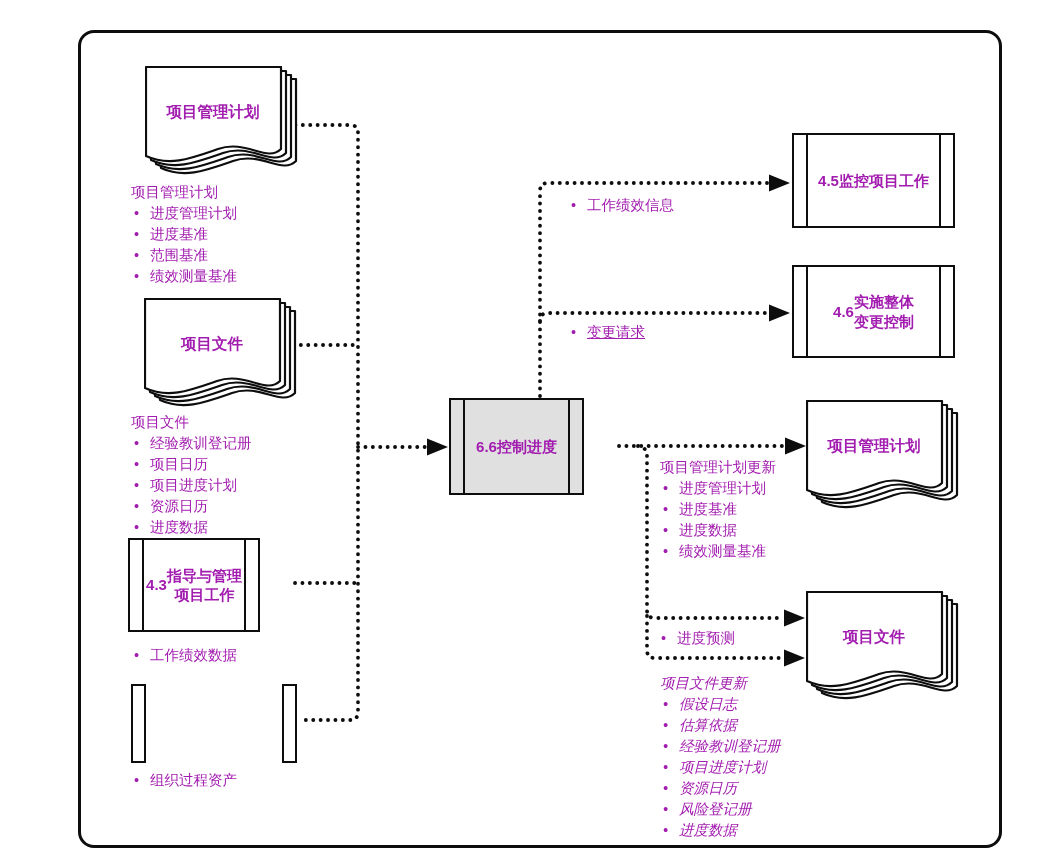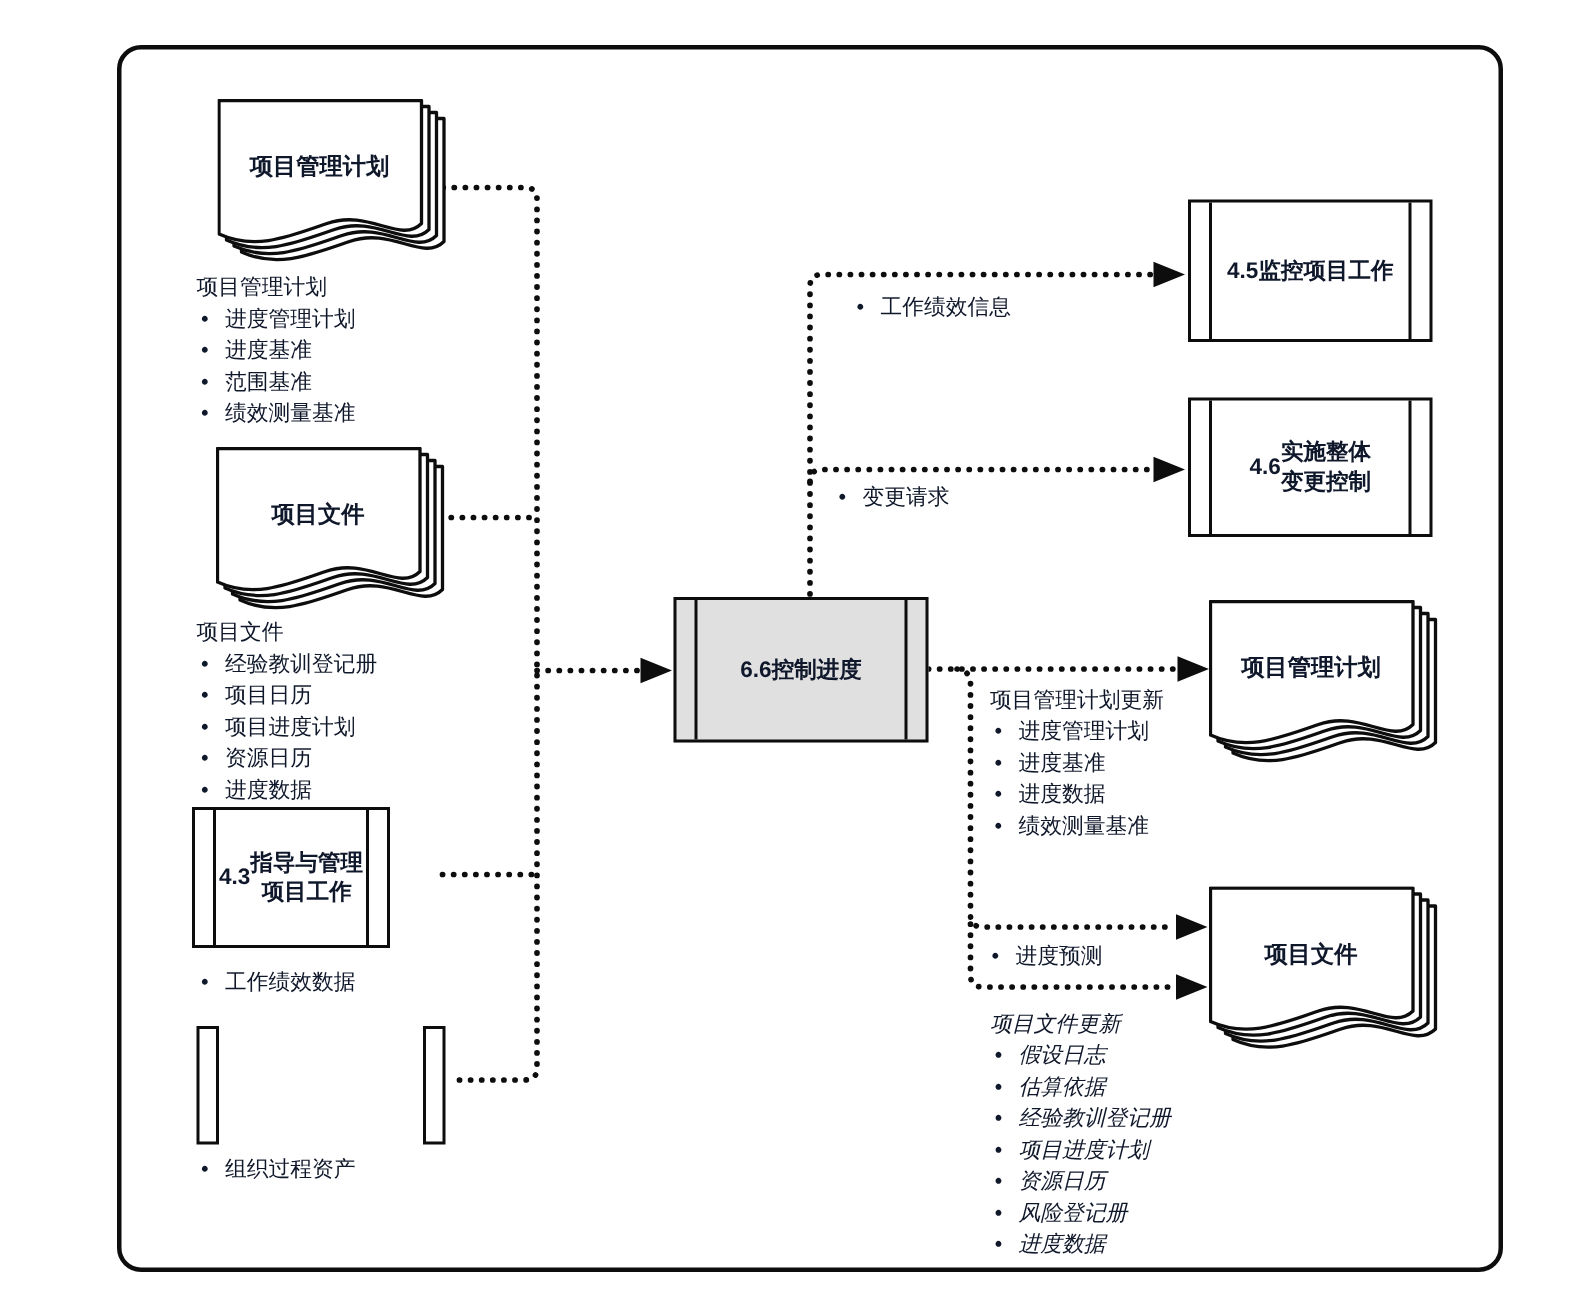"项目管理计划" .canvas { color: #0f172a -> #a21caf }
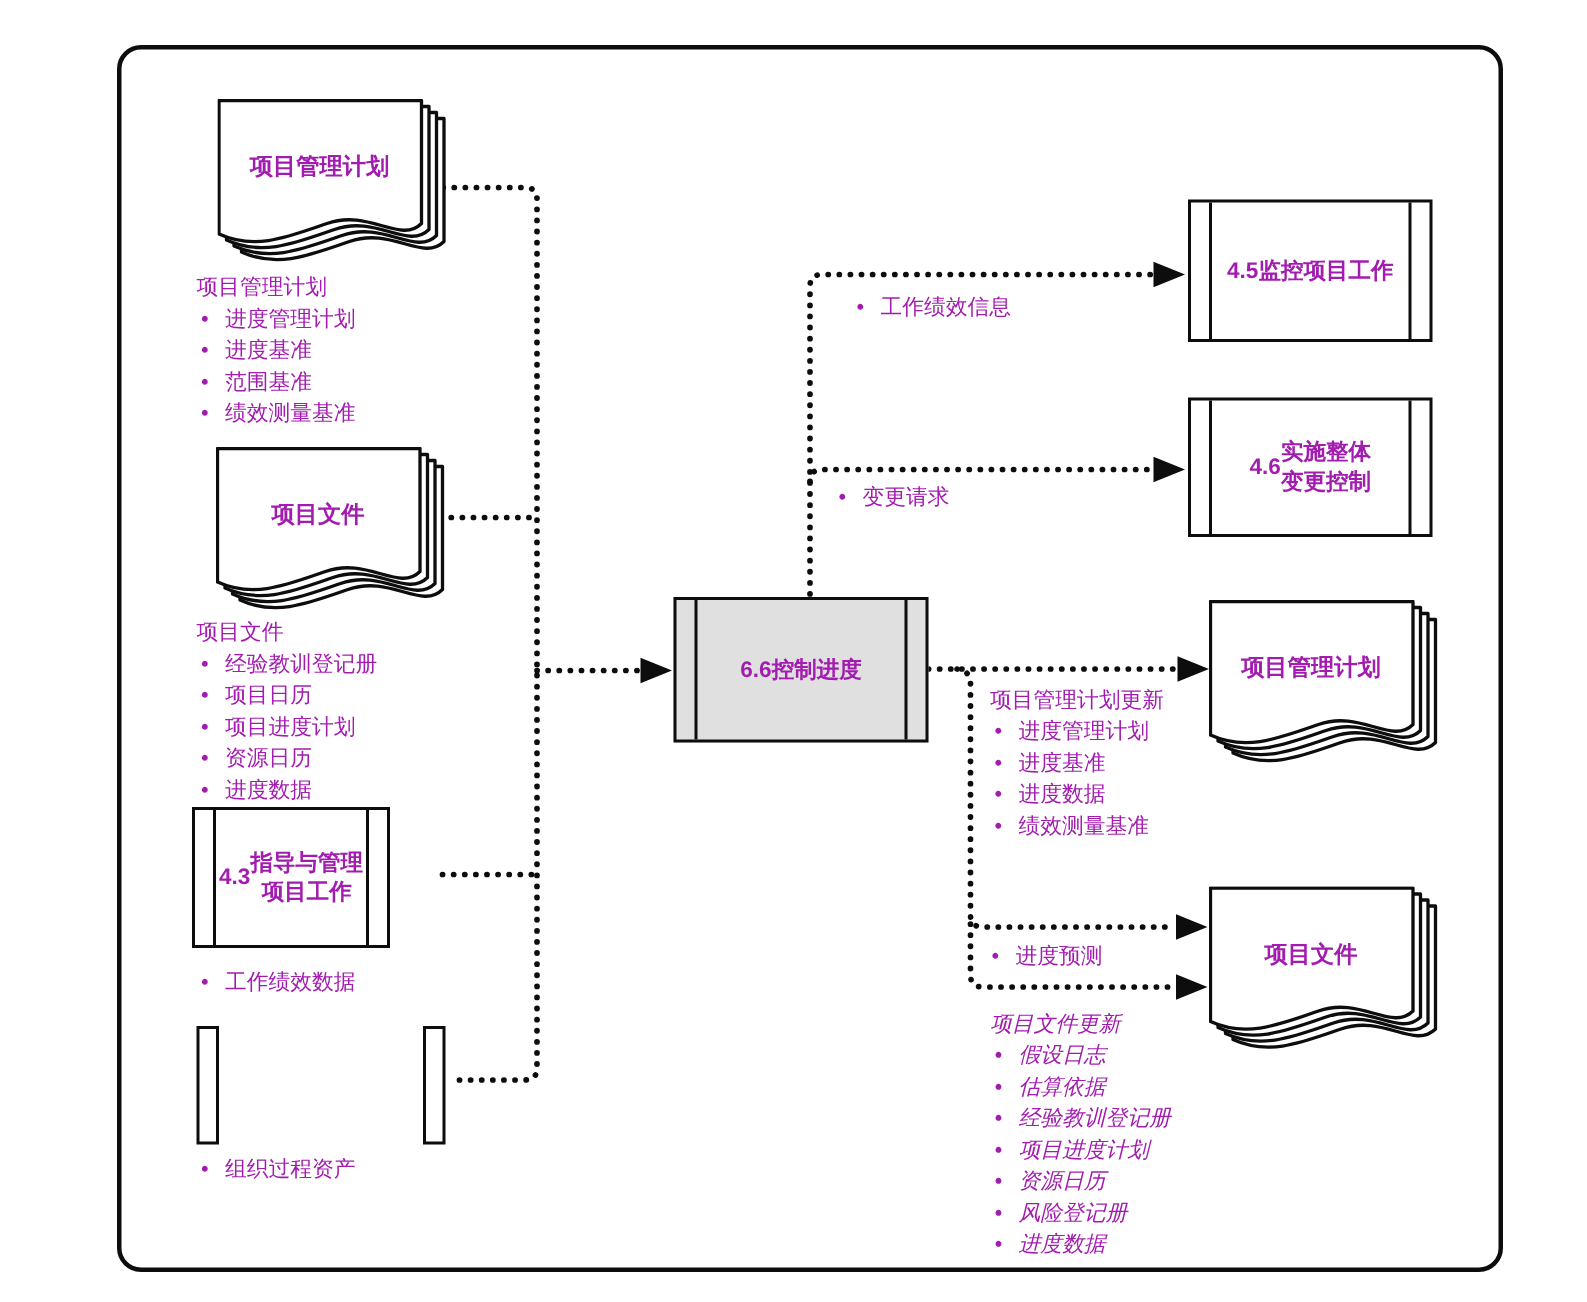"变更请求" div.list { left: 556px -> 568px; text-decoration: none -> underline }
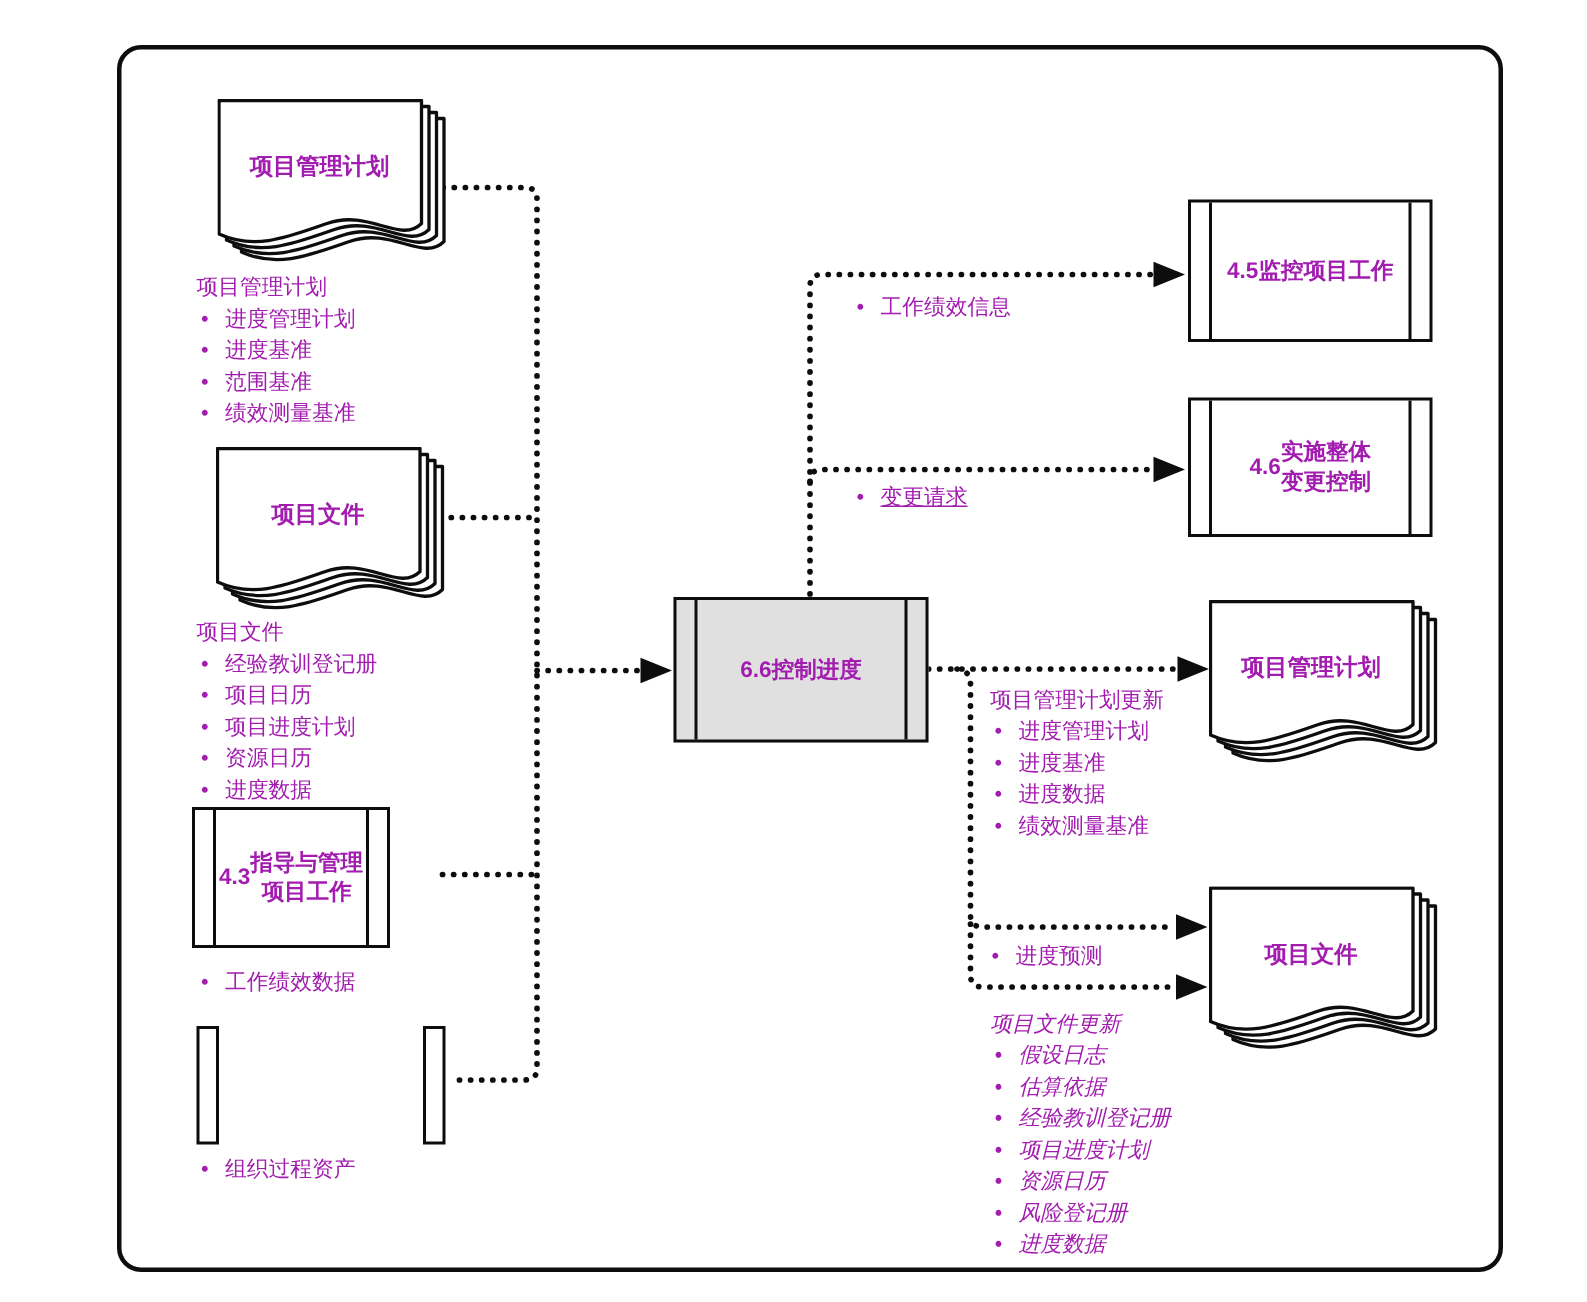"6.6" div.pbox { width: 170px -> 135px }
